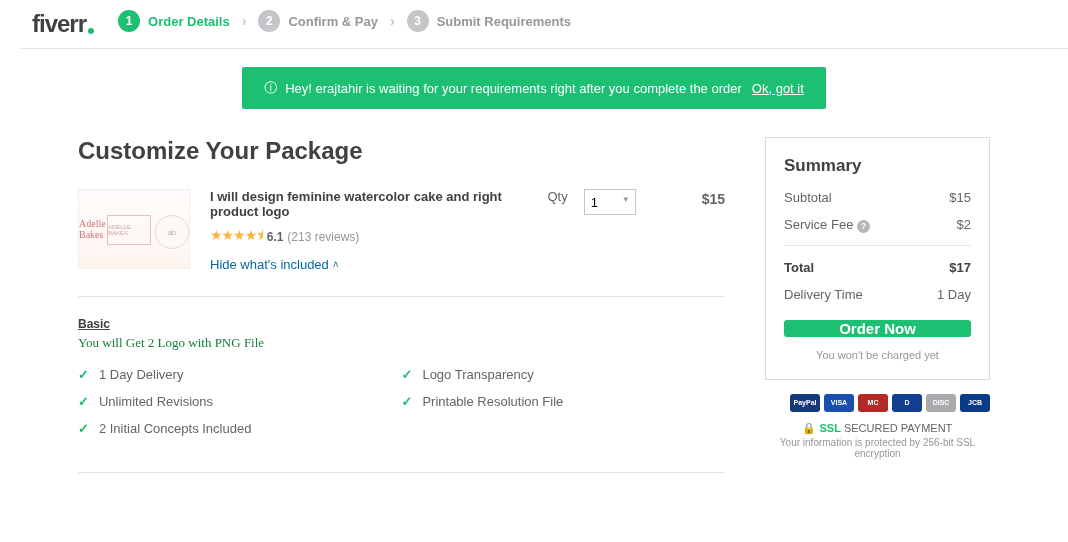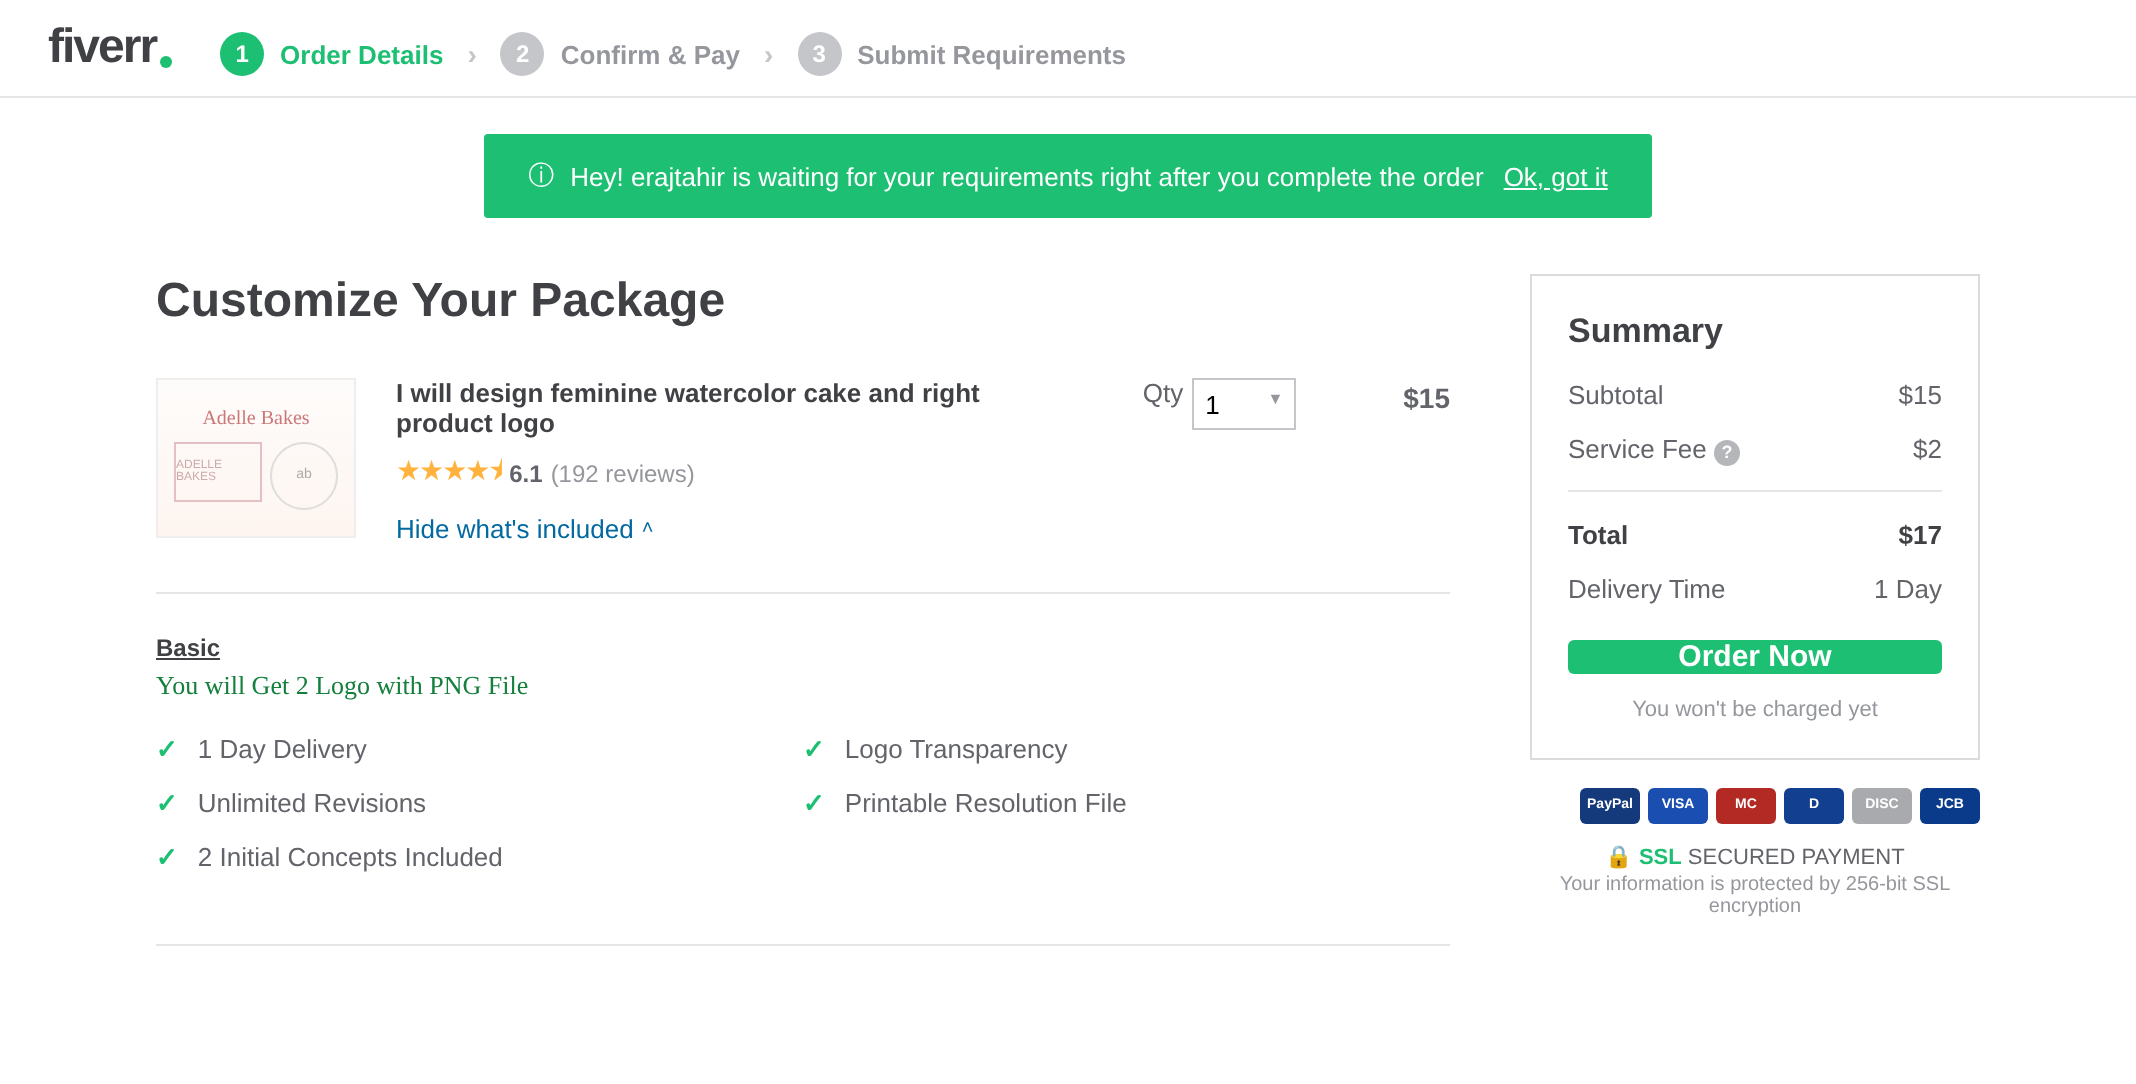"fiverr" .header { align-items: flex-end -> flex-start; margin-left: none -> 20px; padding: 10px 24px -> 10px 12px }
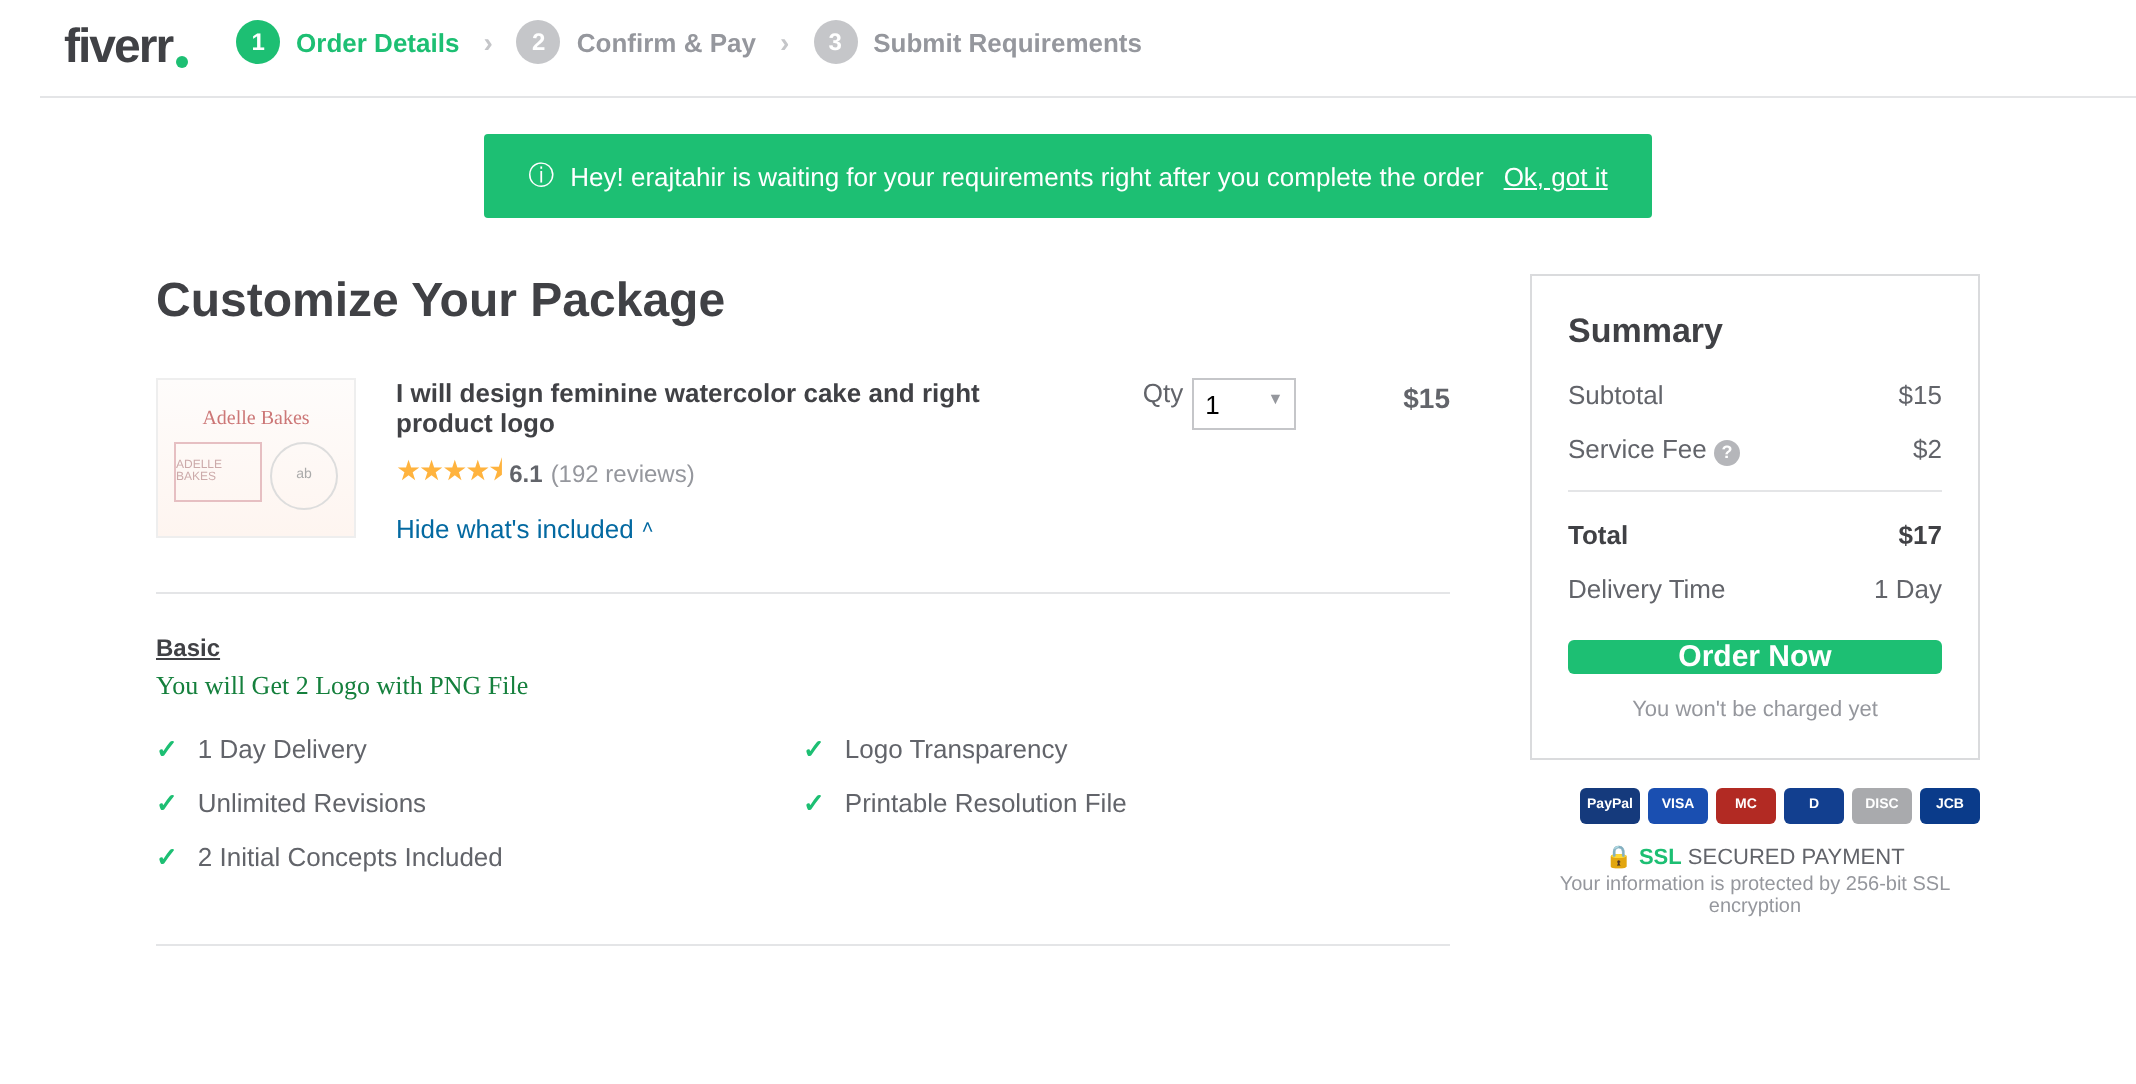"Qty" .qty-block { gap: 4px -> 16px }
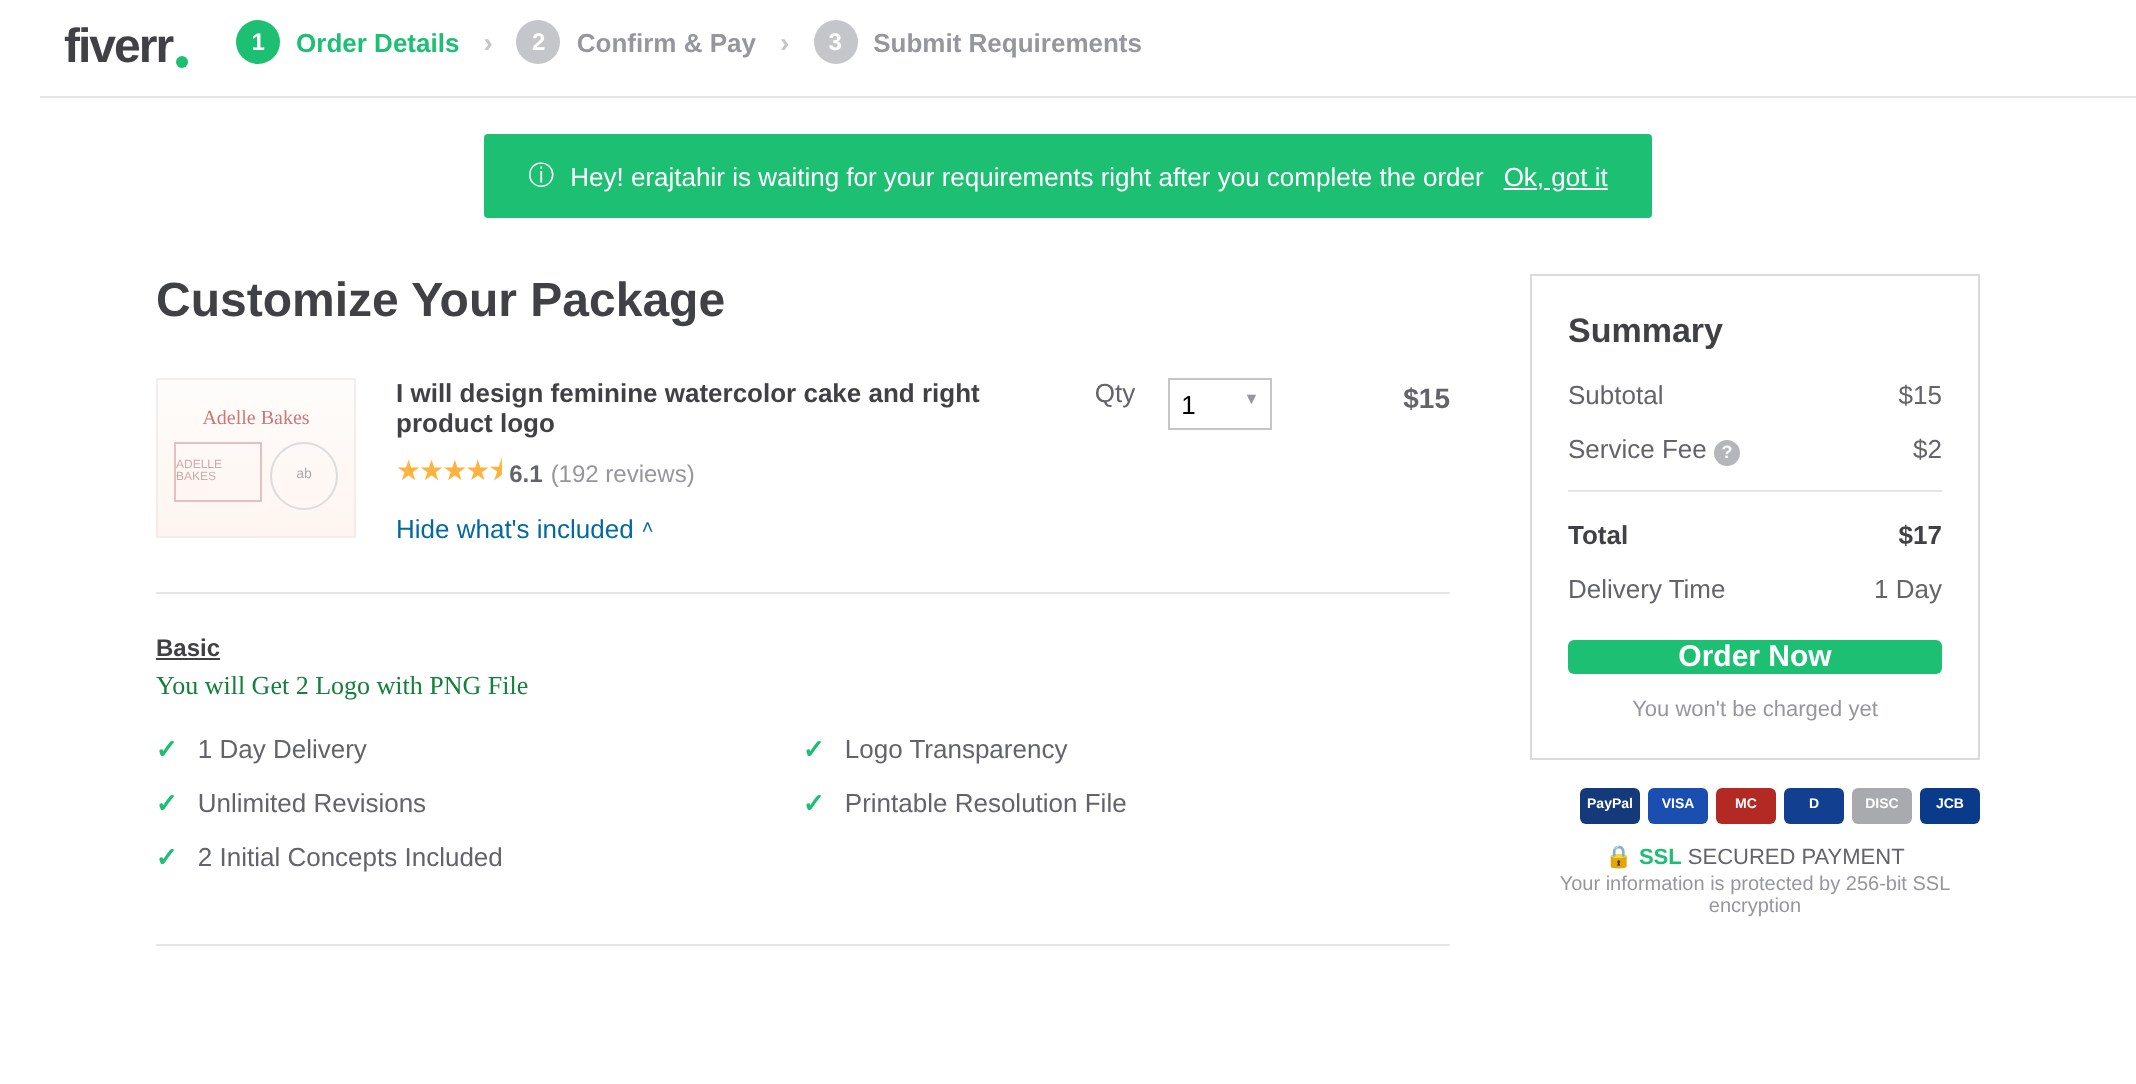"Adelle Bakes" .gig-thumb { flex-direction: column -> row; width: 100px -> 112px }
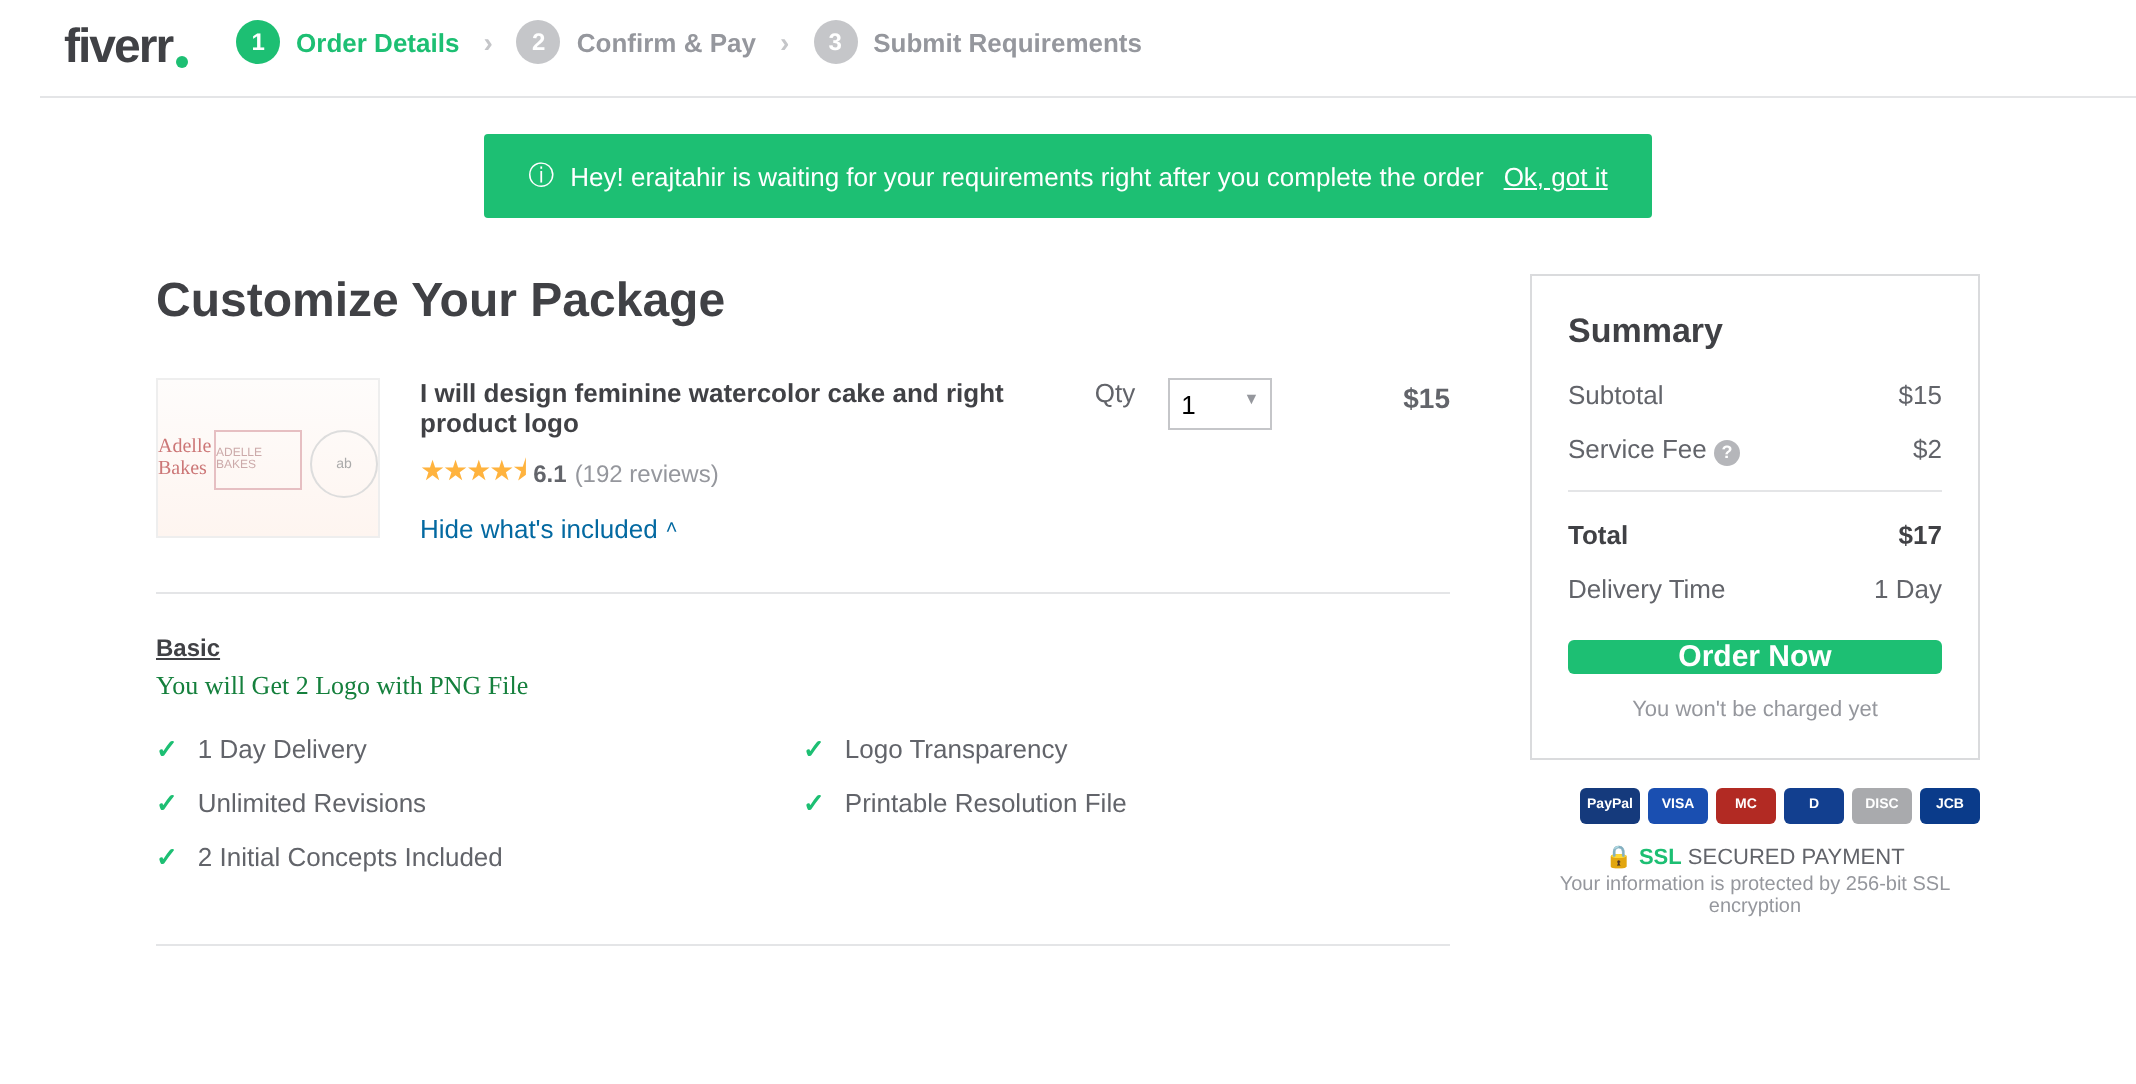"(192 reviews)" span.reviews { text: 192 -> 213 }
